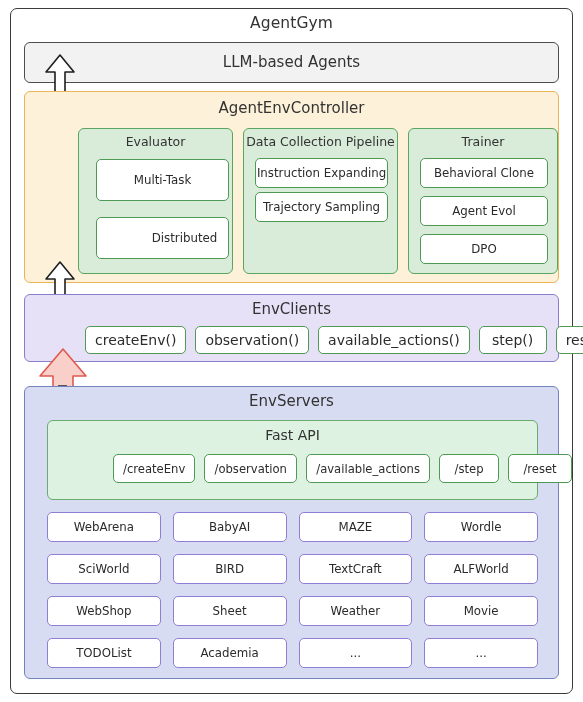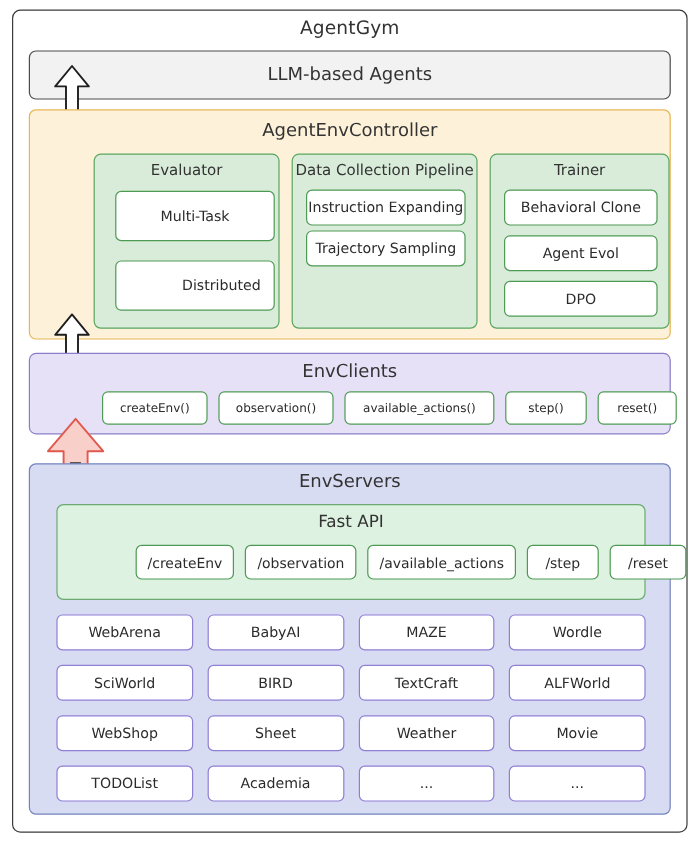"createEnv()" .method-chip { font-size: 10px -> 14px }
